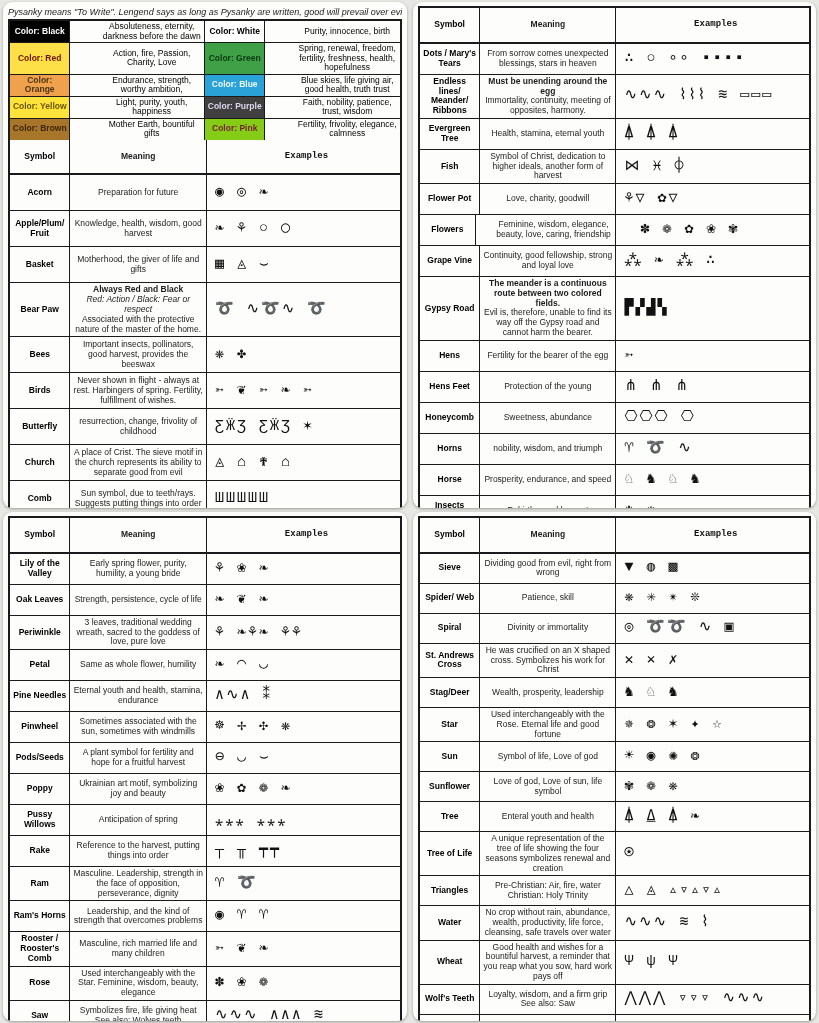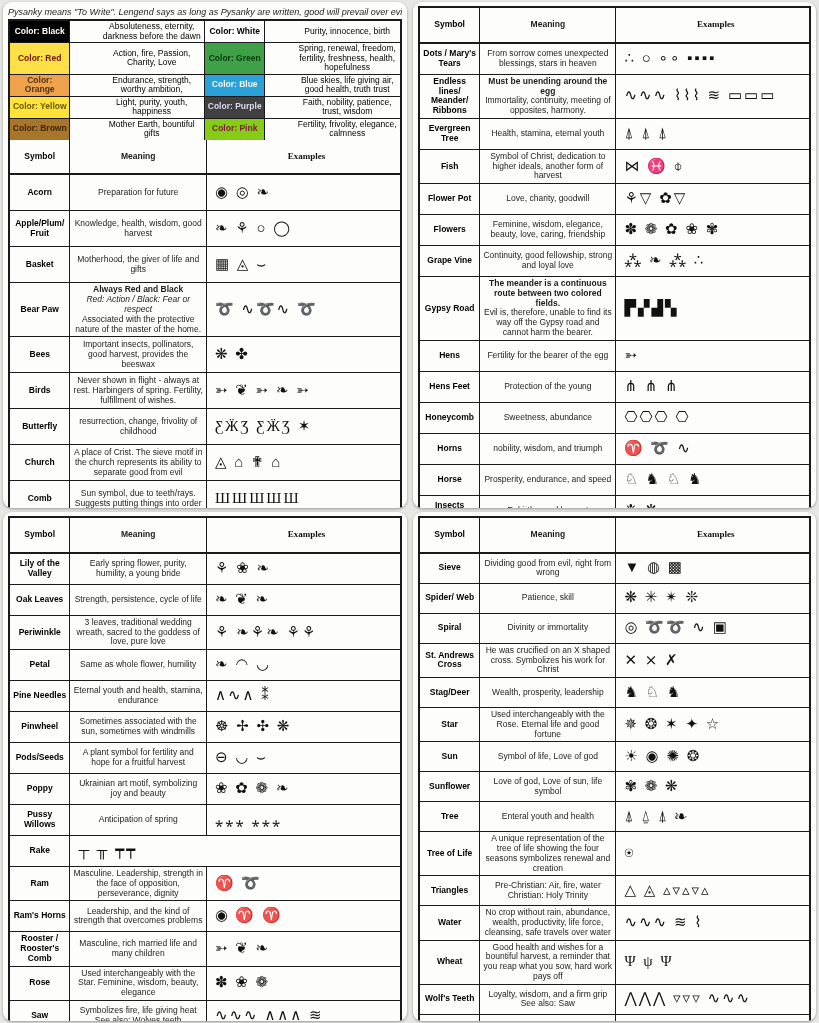"Examples" .cell.examples { font-family: Liberation Serif, serif -> Liberation Mono, monospace }
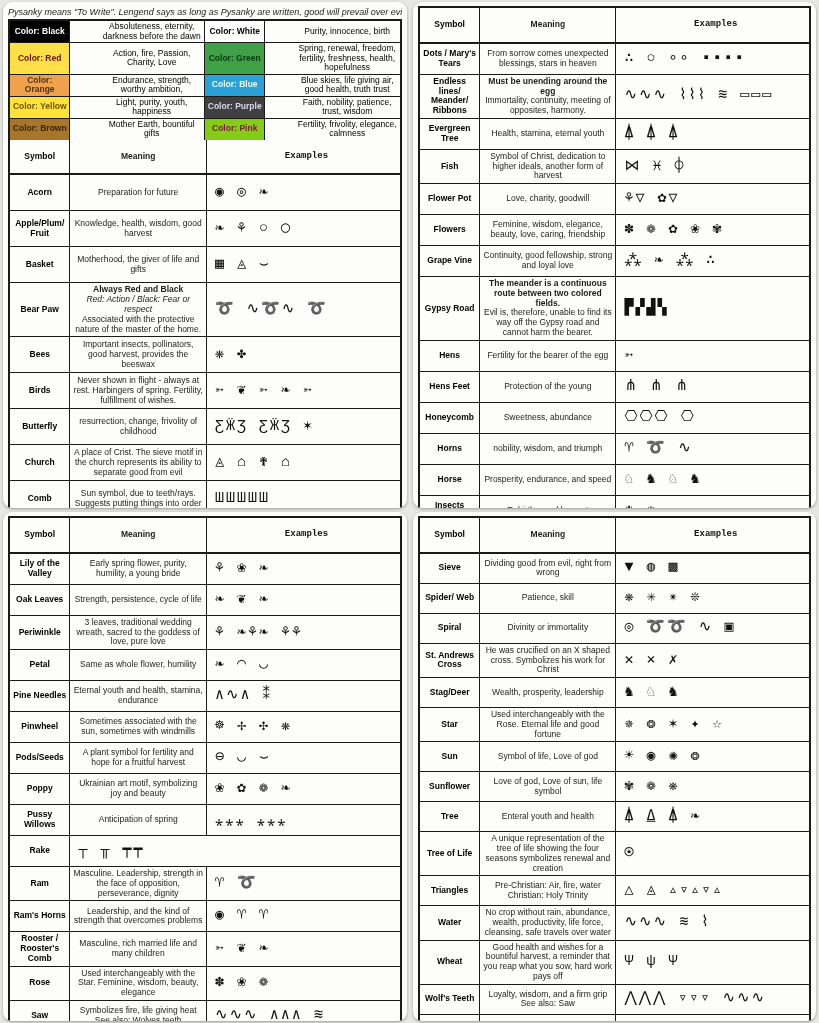"Flowers" div.trow { gap: none -> 16px }
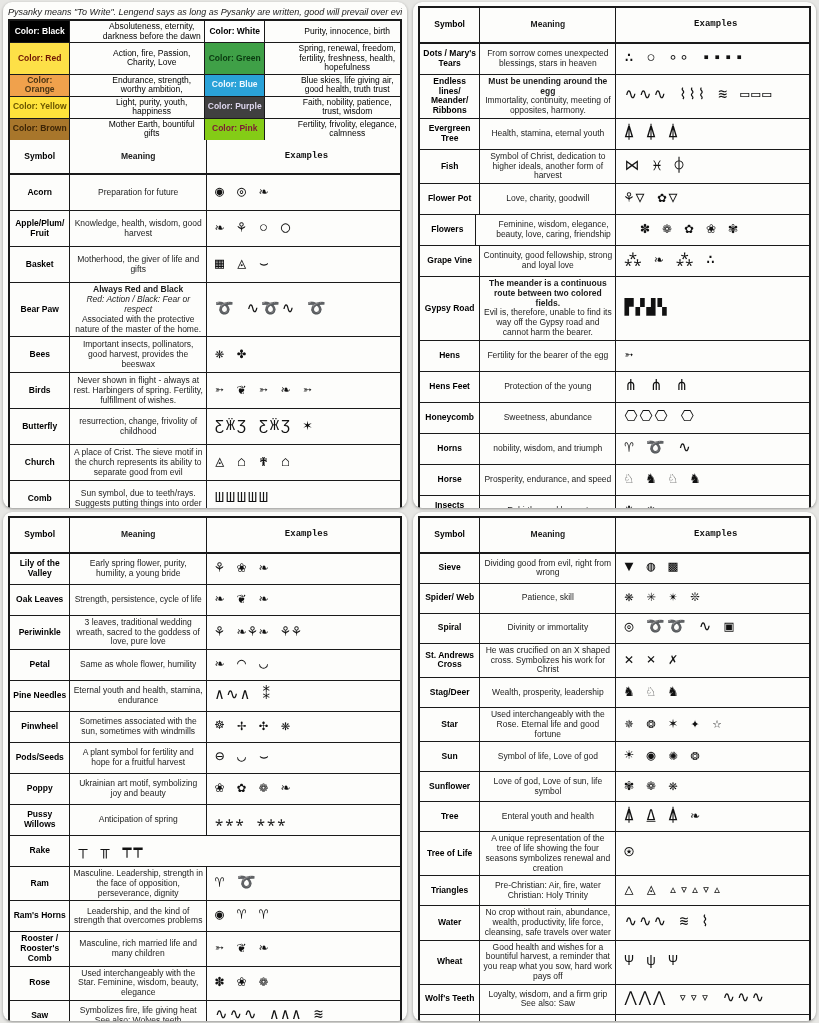"Reference to the harvest, putting" div.cell { html: none -> <div> <div>Reference to the harvest, putting things into order</div> </div> }
